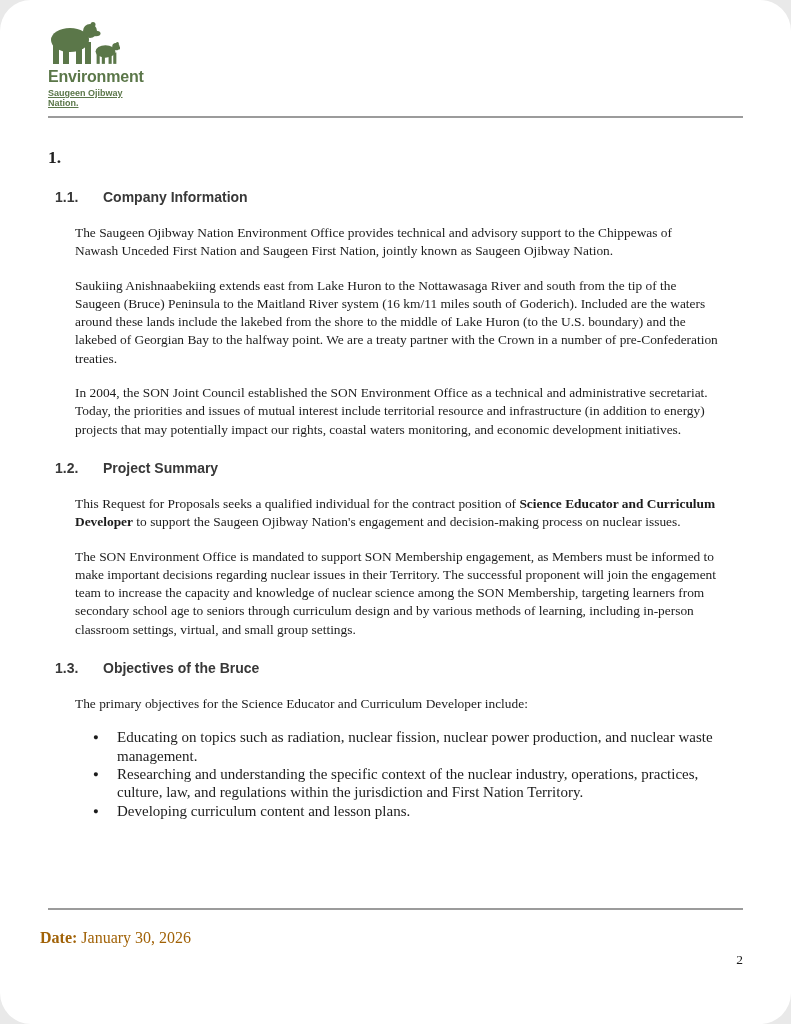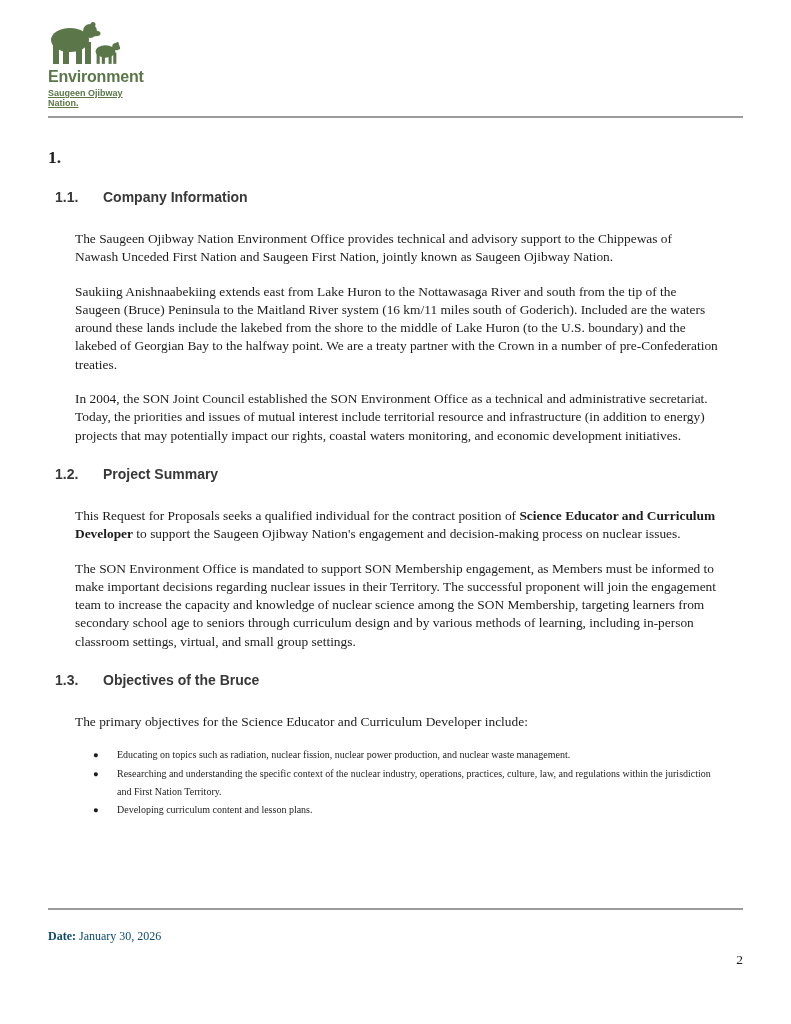"Environment" .page { border-radius: none -> 31px }
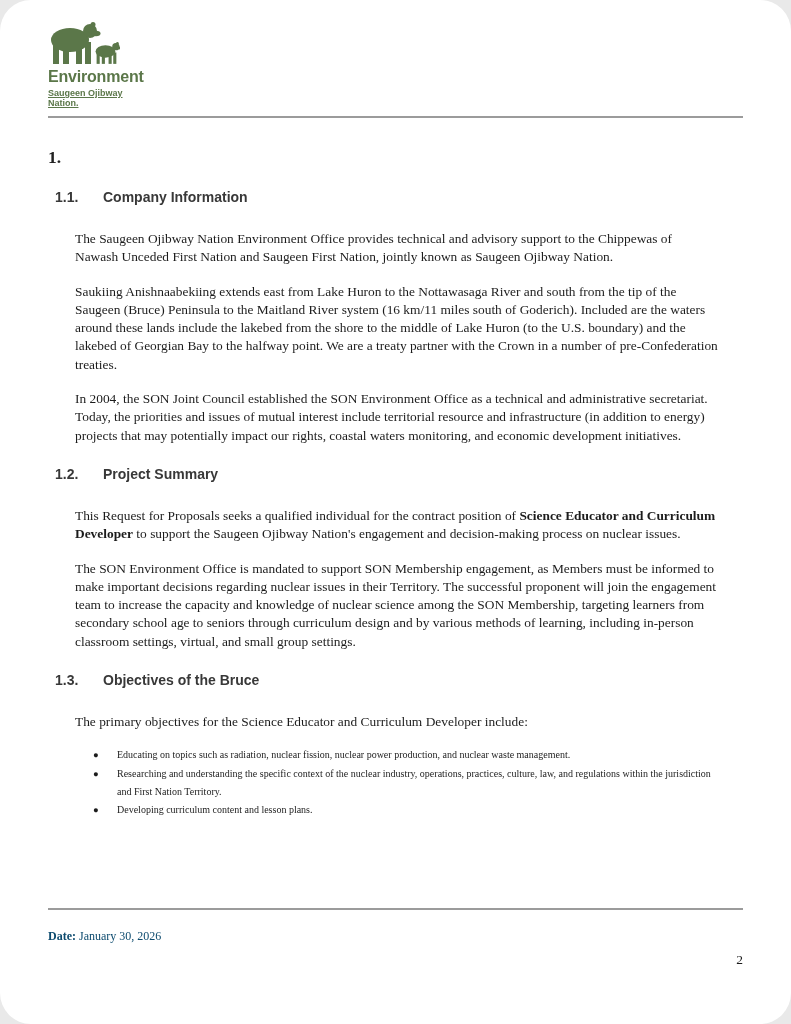"The Saugeen Ojibway Nation Environment" .para.first { margin-top: 24px -> 18px }
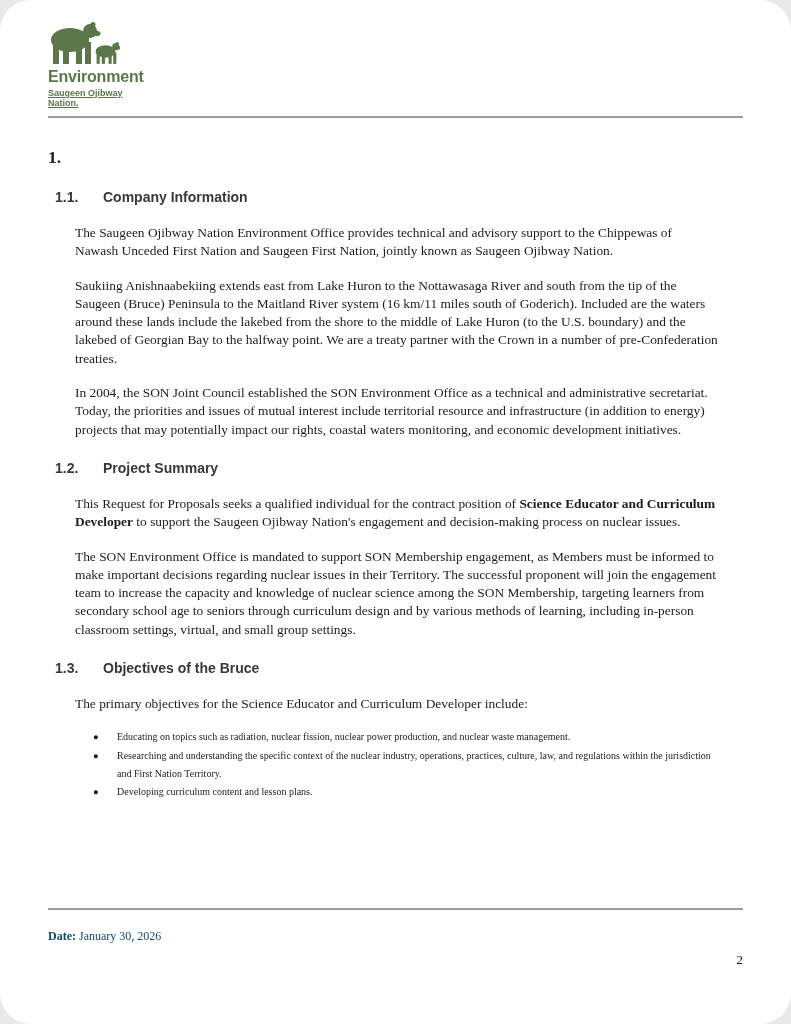"Educating on topics such as" ul.bullets { font-size: 10px -> 15px }
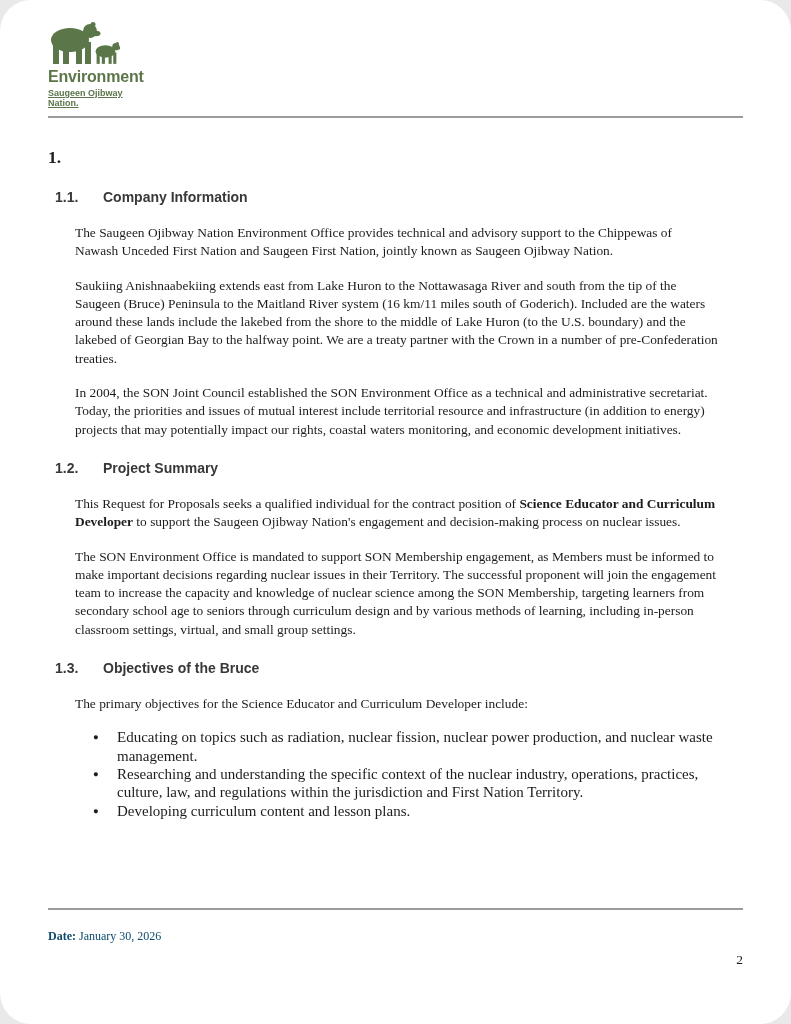"Date: January 30, 2026" .date-line { color: #0c4a6e -> #a16207; font-size: 12px -> 16px; left: 48px -> 40px }
